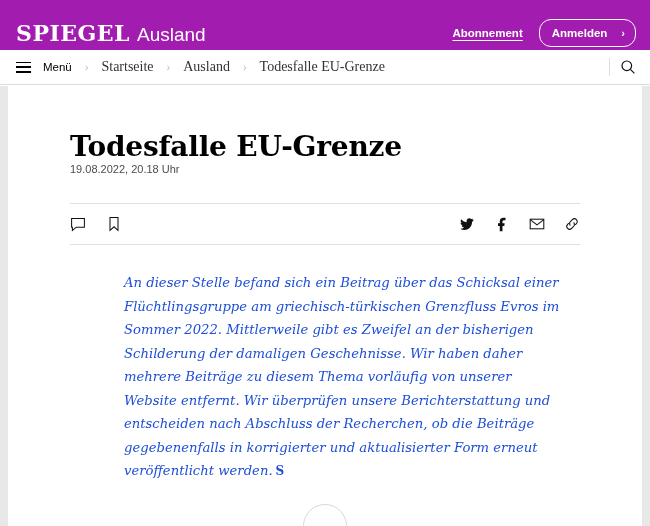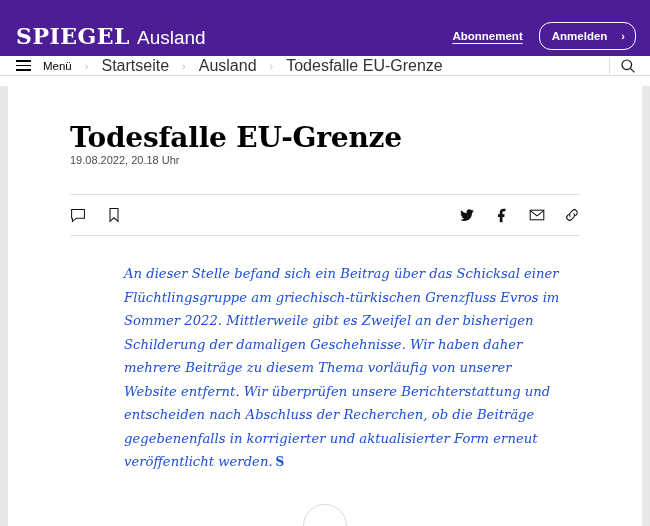"SPIEGEL" .topbar { background: #4c1d95 -> #a21caf; height: 56px -> 50px }
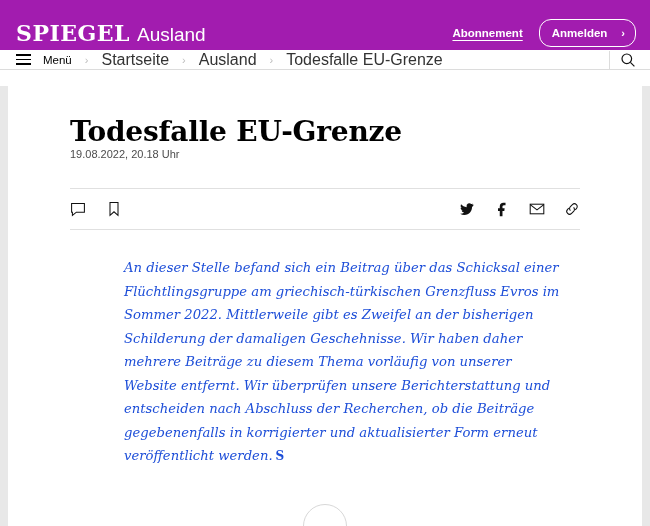"Menü" .navbar { height: 20px -> 35px }
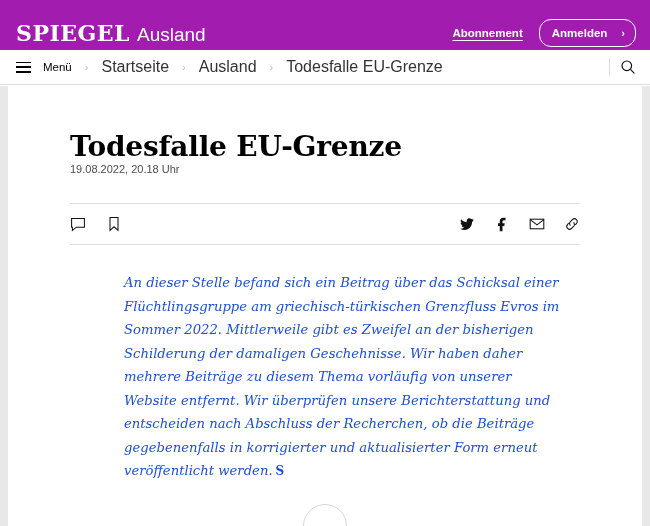"Startseite" .crumb { font-family: none -> Liberation Serif, serif; font-size: 16px -> 14px }
